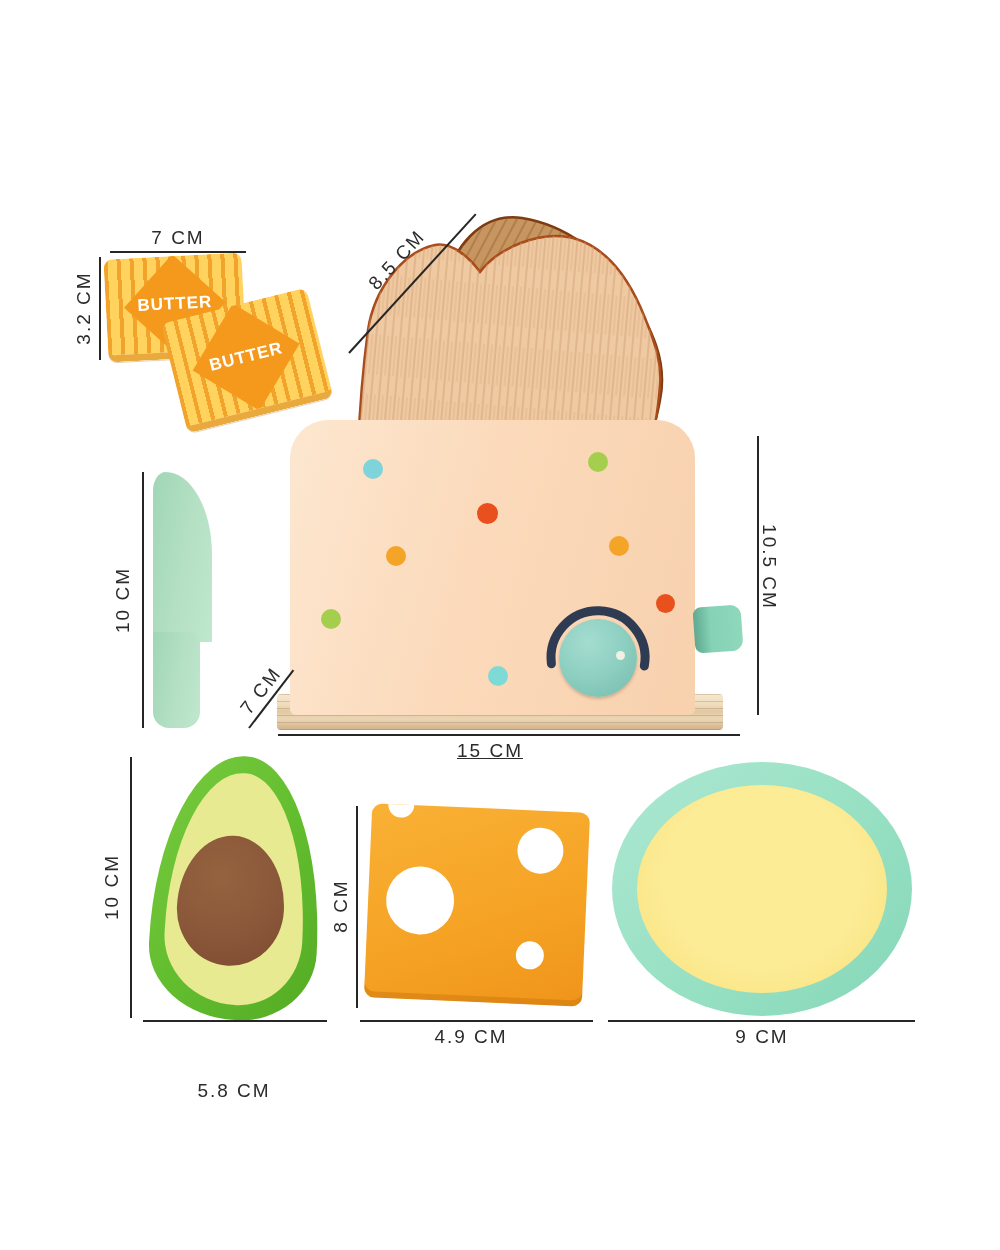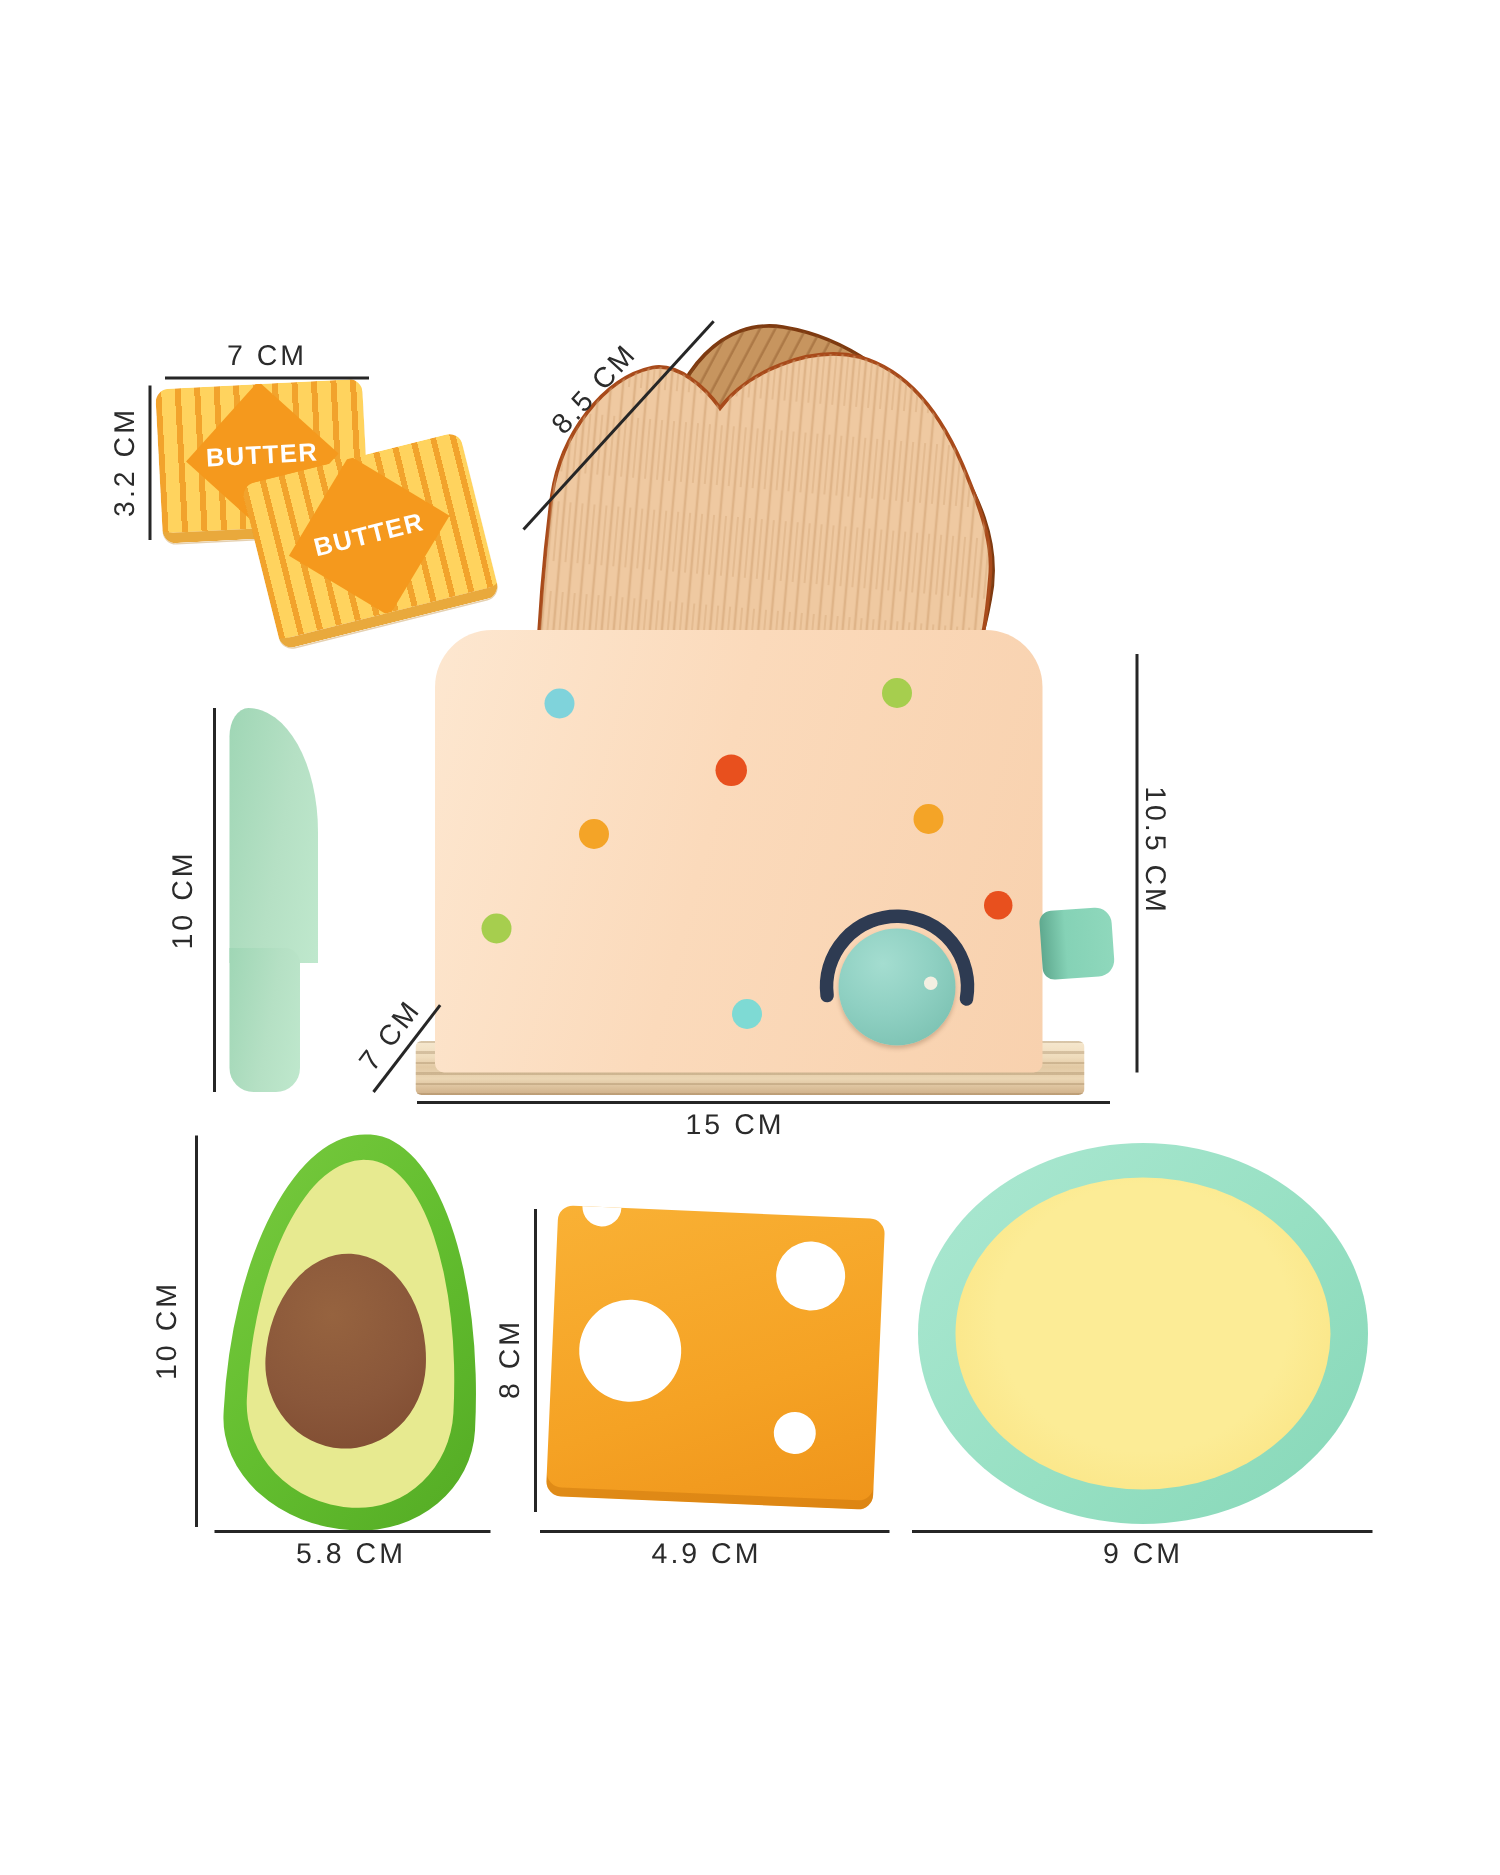"15 CM" div.dim-label { text-decoration: none -> underline }
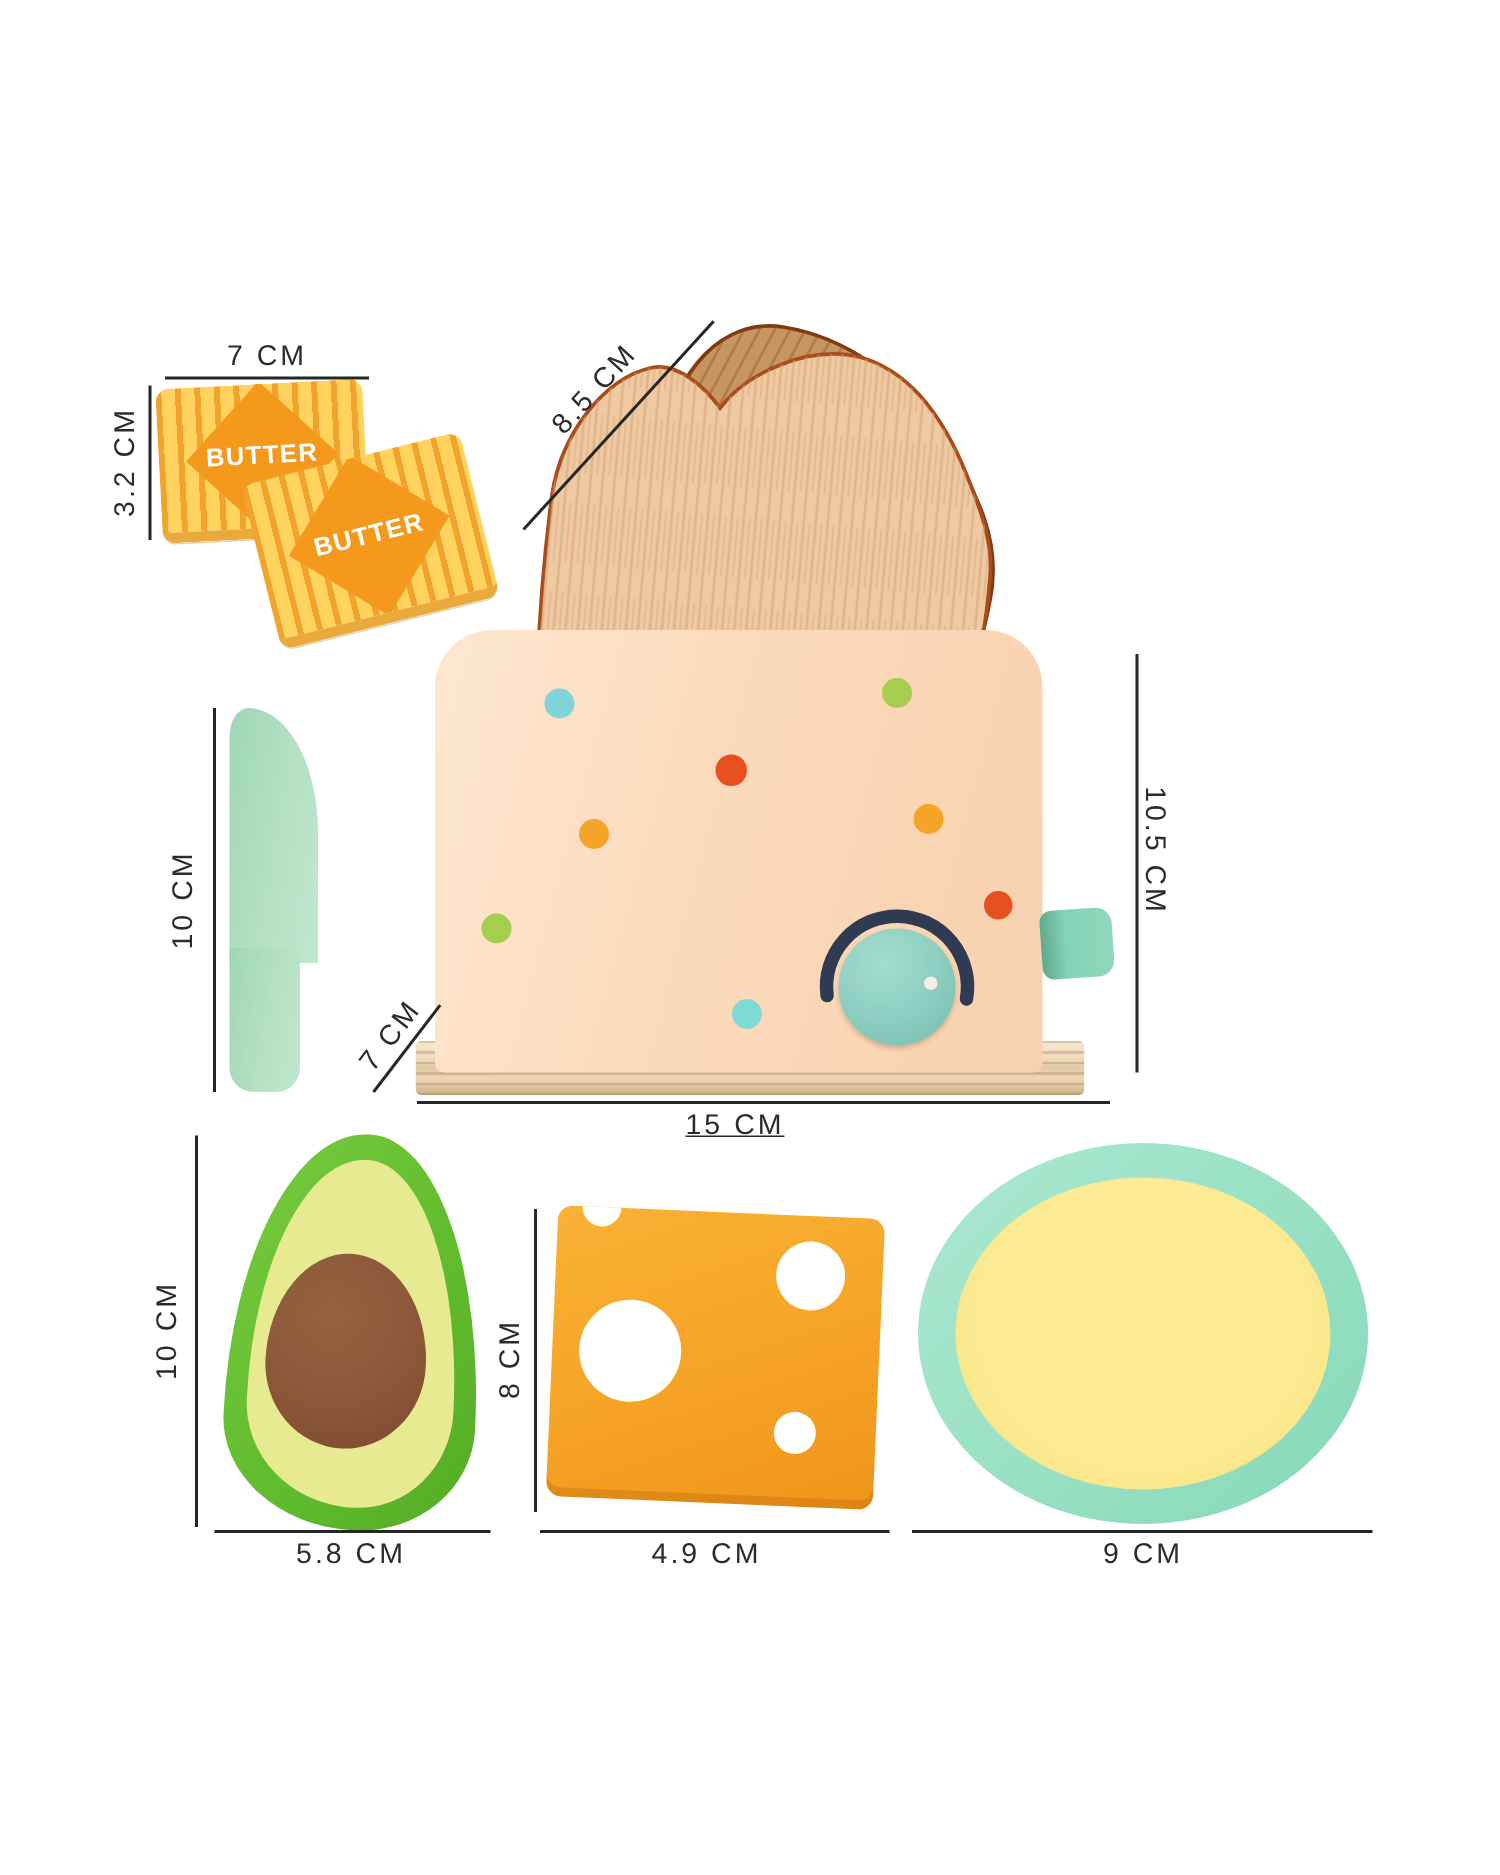"5.8 CM" div.dim-label { top: 1027px -> 1081px }
